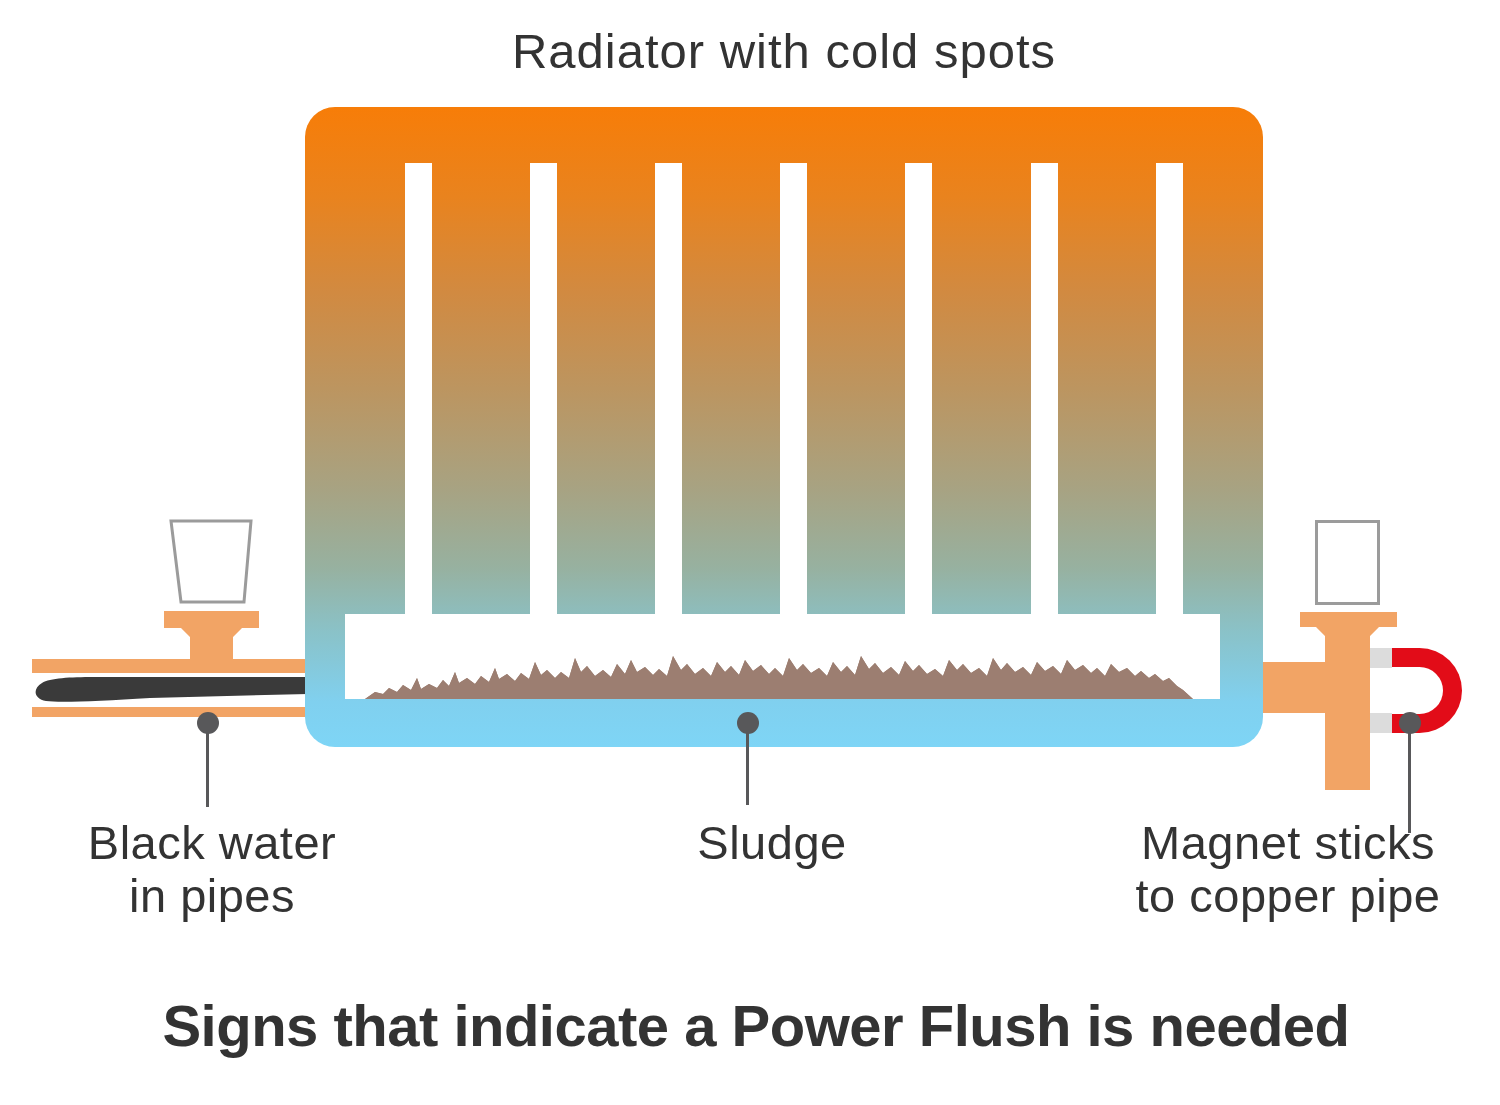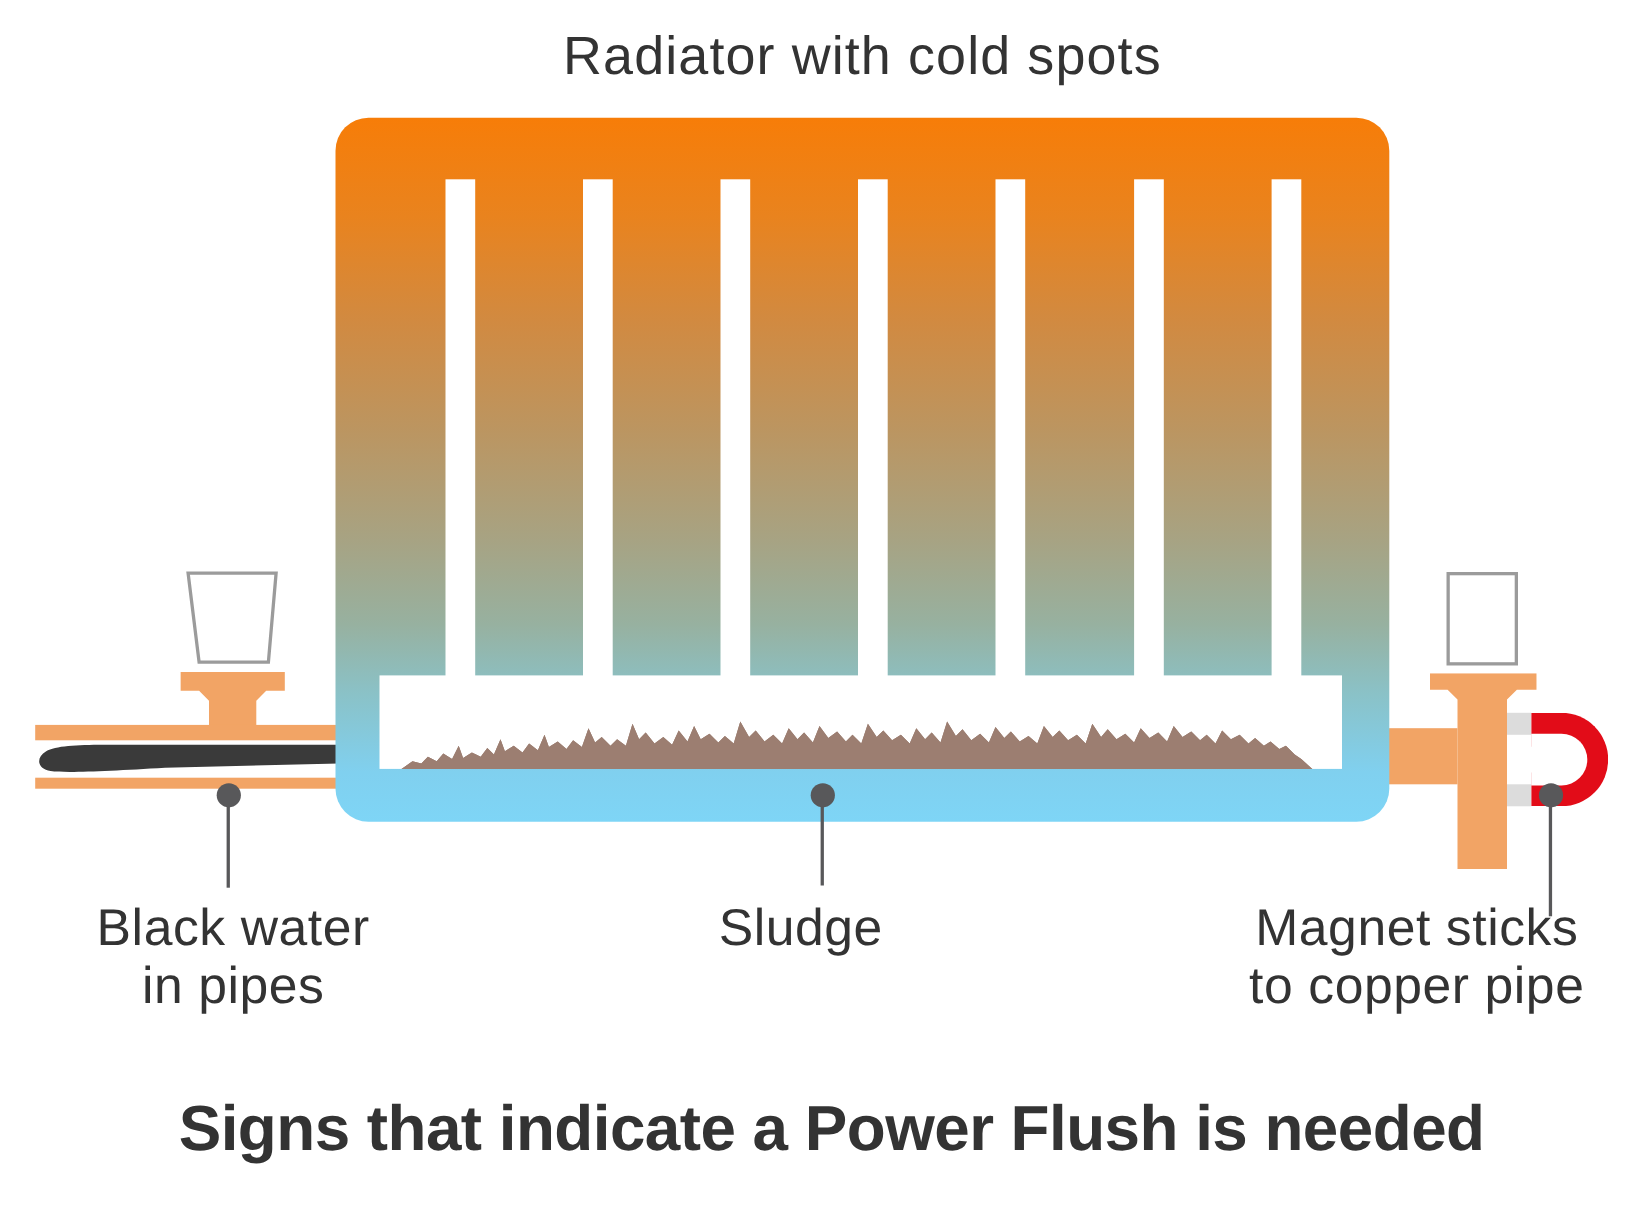"Sludge" .lb-mid { left: 508px -> 552px }
